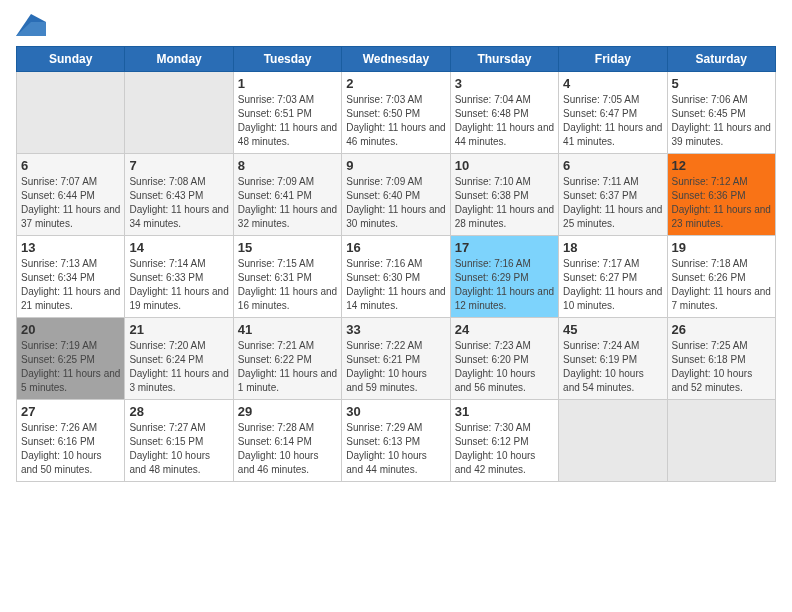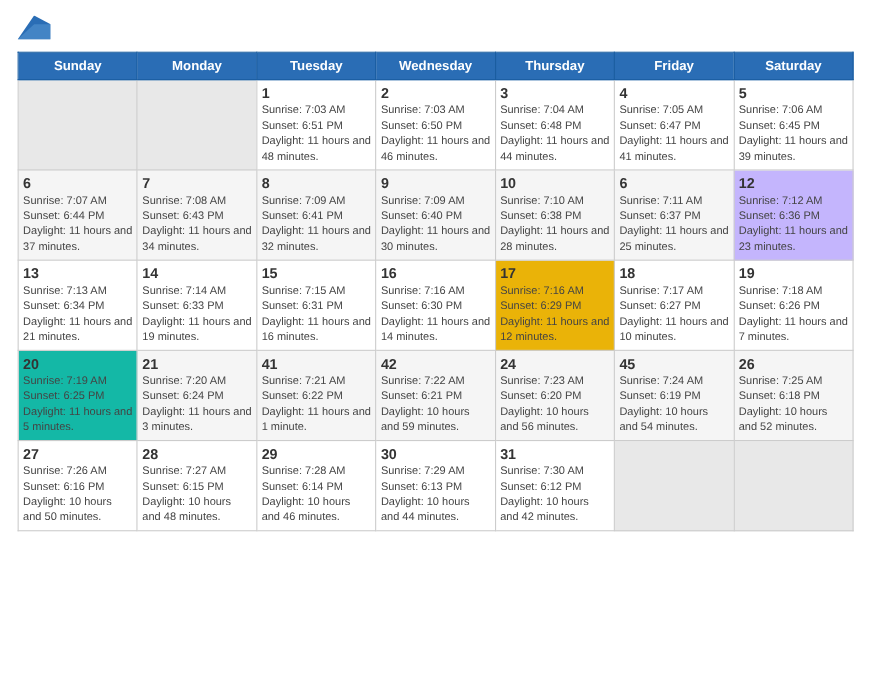"12" td { background: #c4b5fd -> #f97316 }
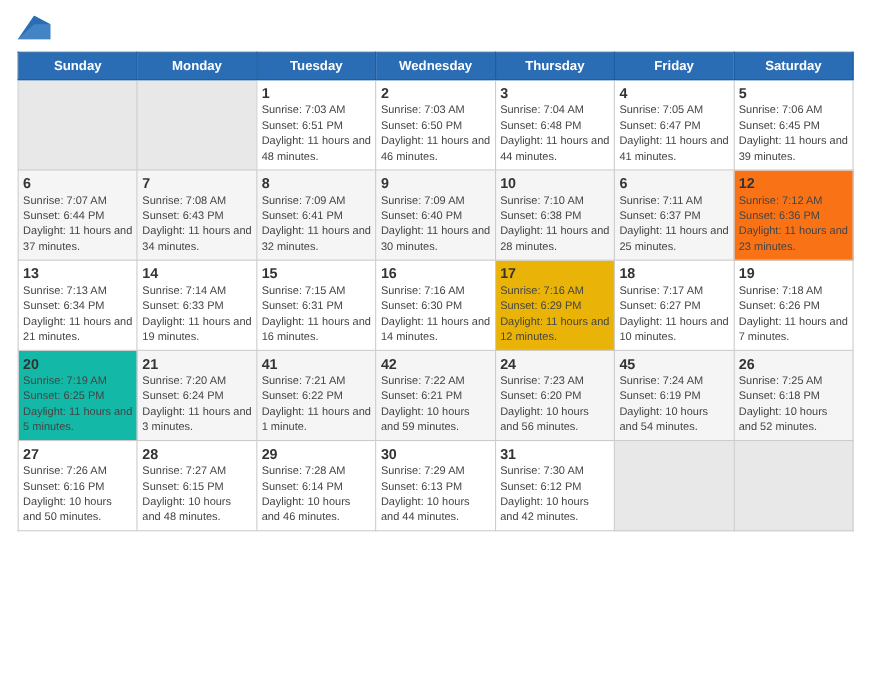"17" td { background: #eab308 -> #7dd3fc }
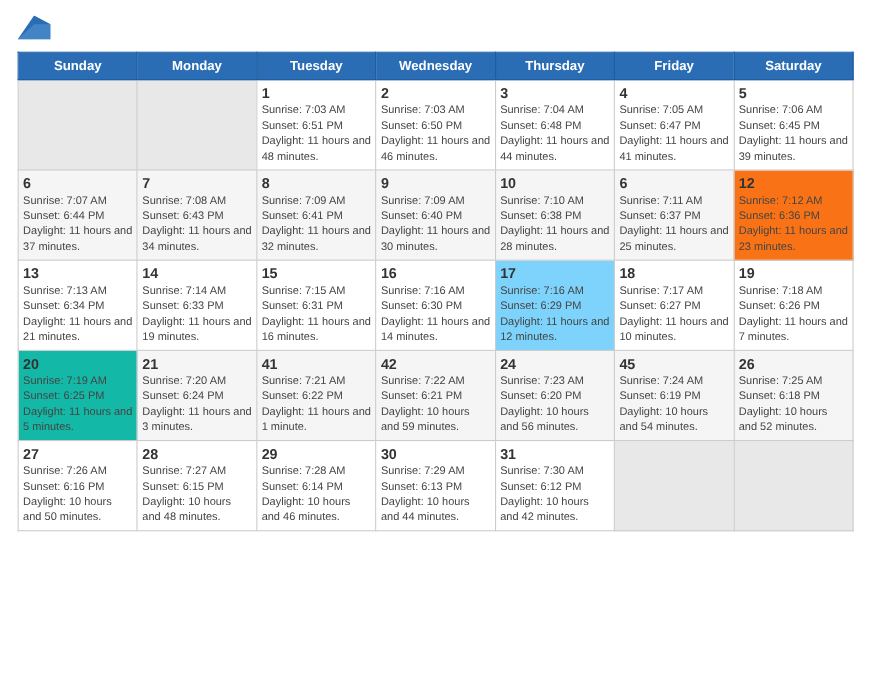"20" td { background: #14b8a6 -> #a3a3a3 }
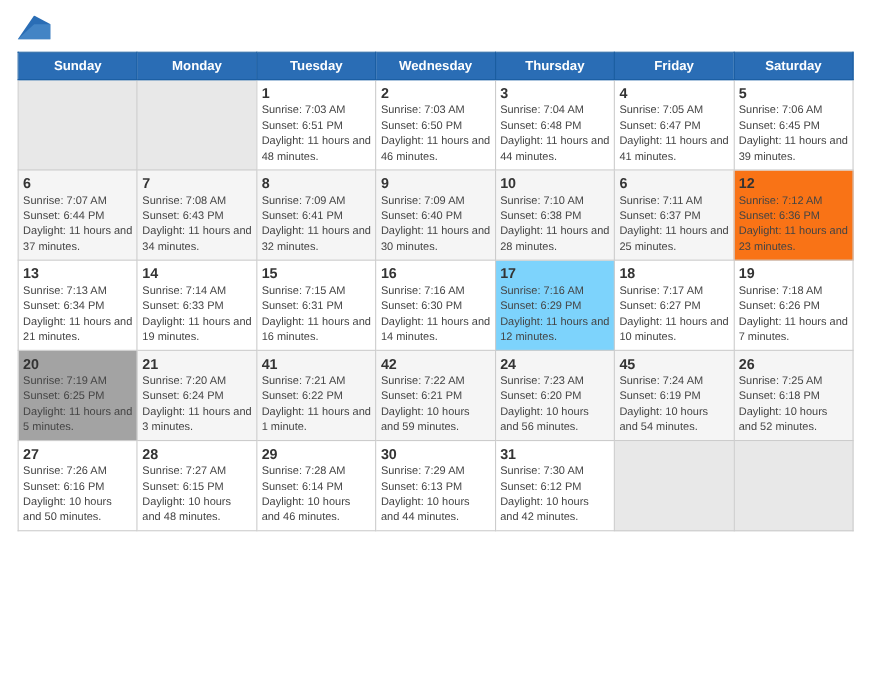"42" span.day-num { text: 42 -> 33 }
